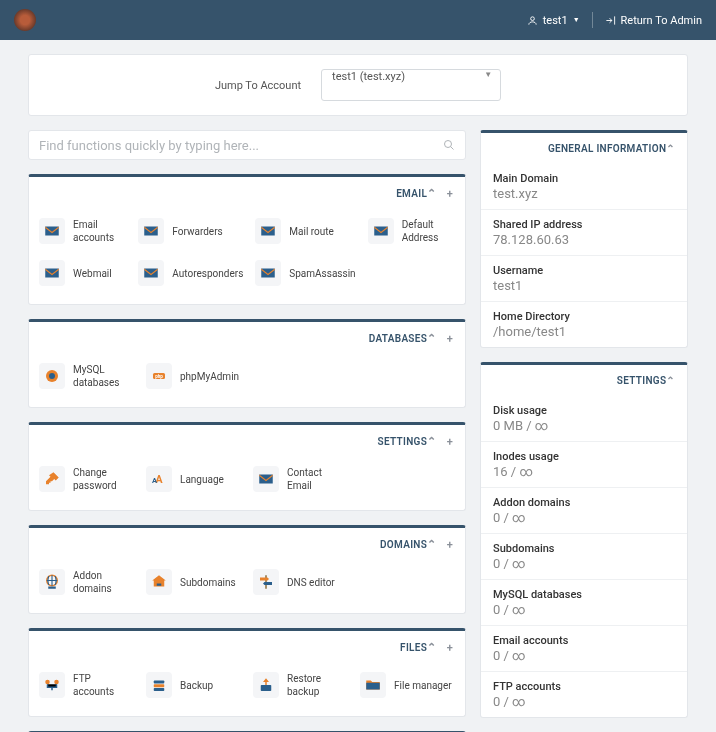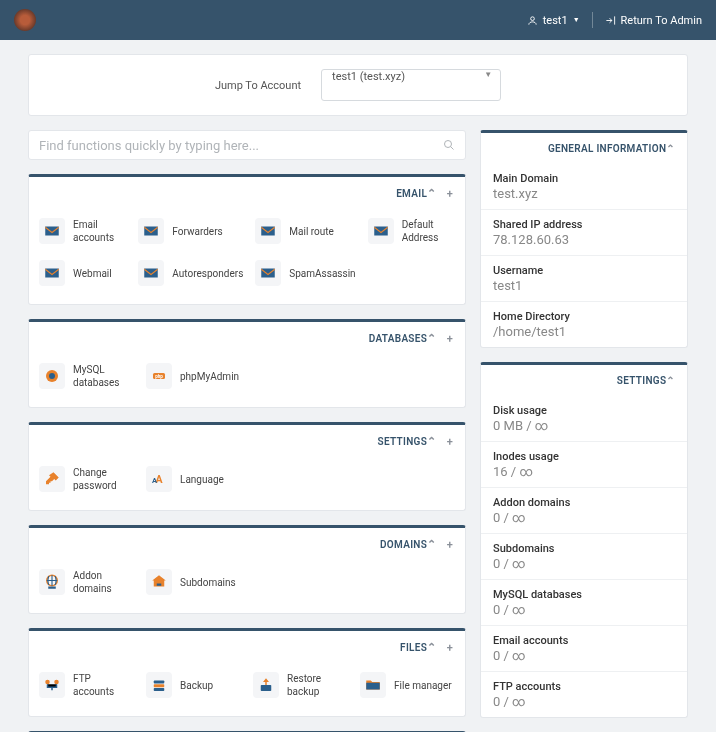"Contact Email" div.app { html: none -> <div> <div> <svg> <path></path> <path></path> </svg> </div> <div>Contact Email</div> </div> }
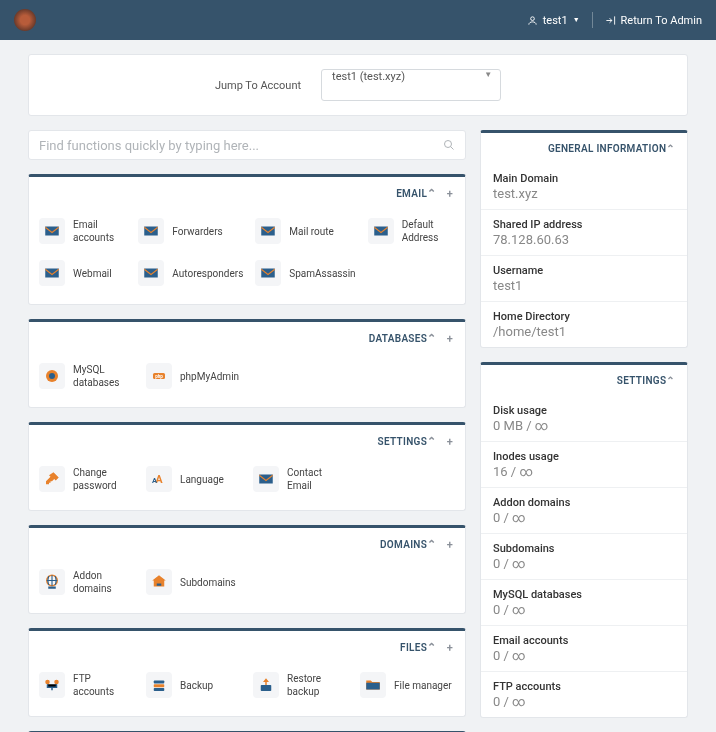"DNS editor" div.app { html: none -> <div> <div> <svg> <rect></rect> <path></path> <path></path> </svg> </div> <div>DNS editor</div> </div> }
